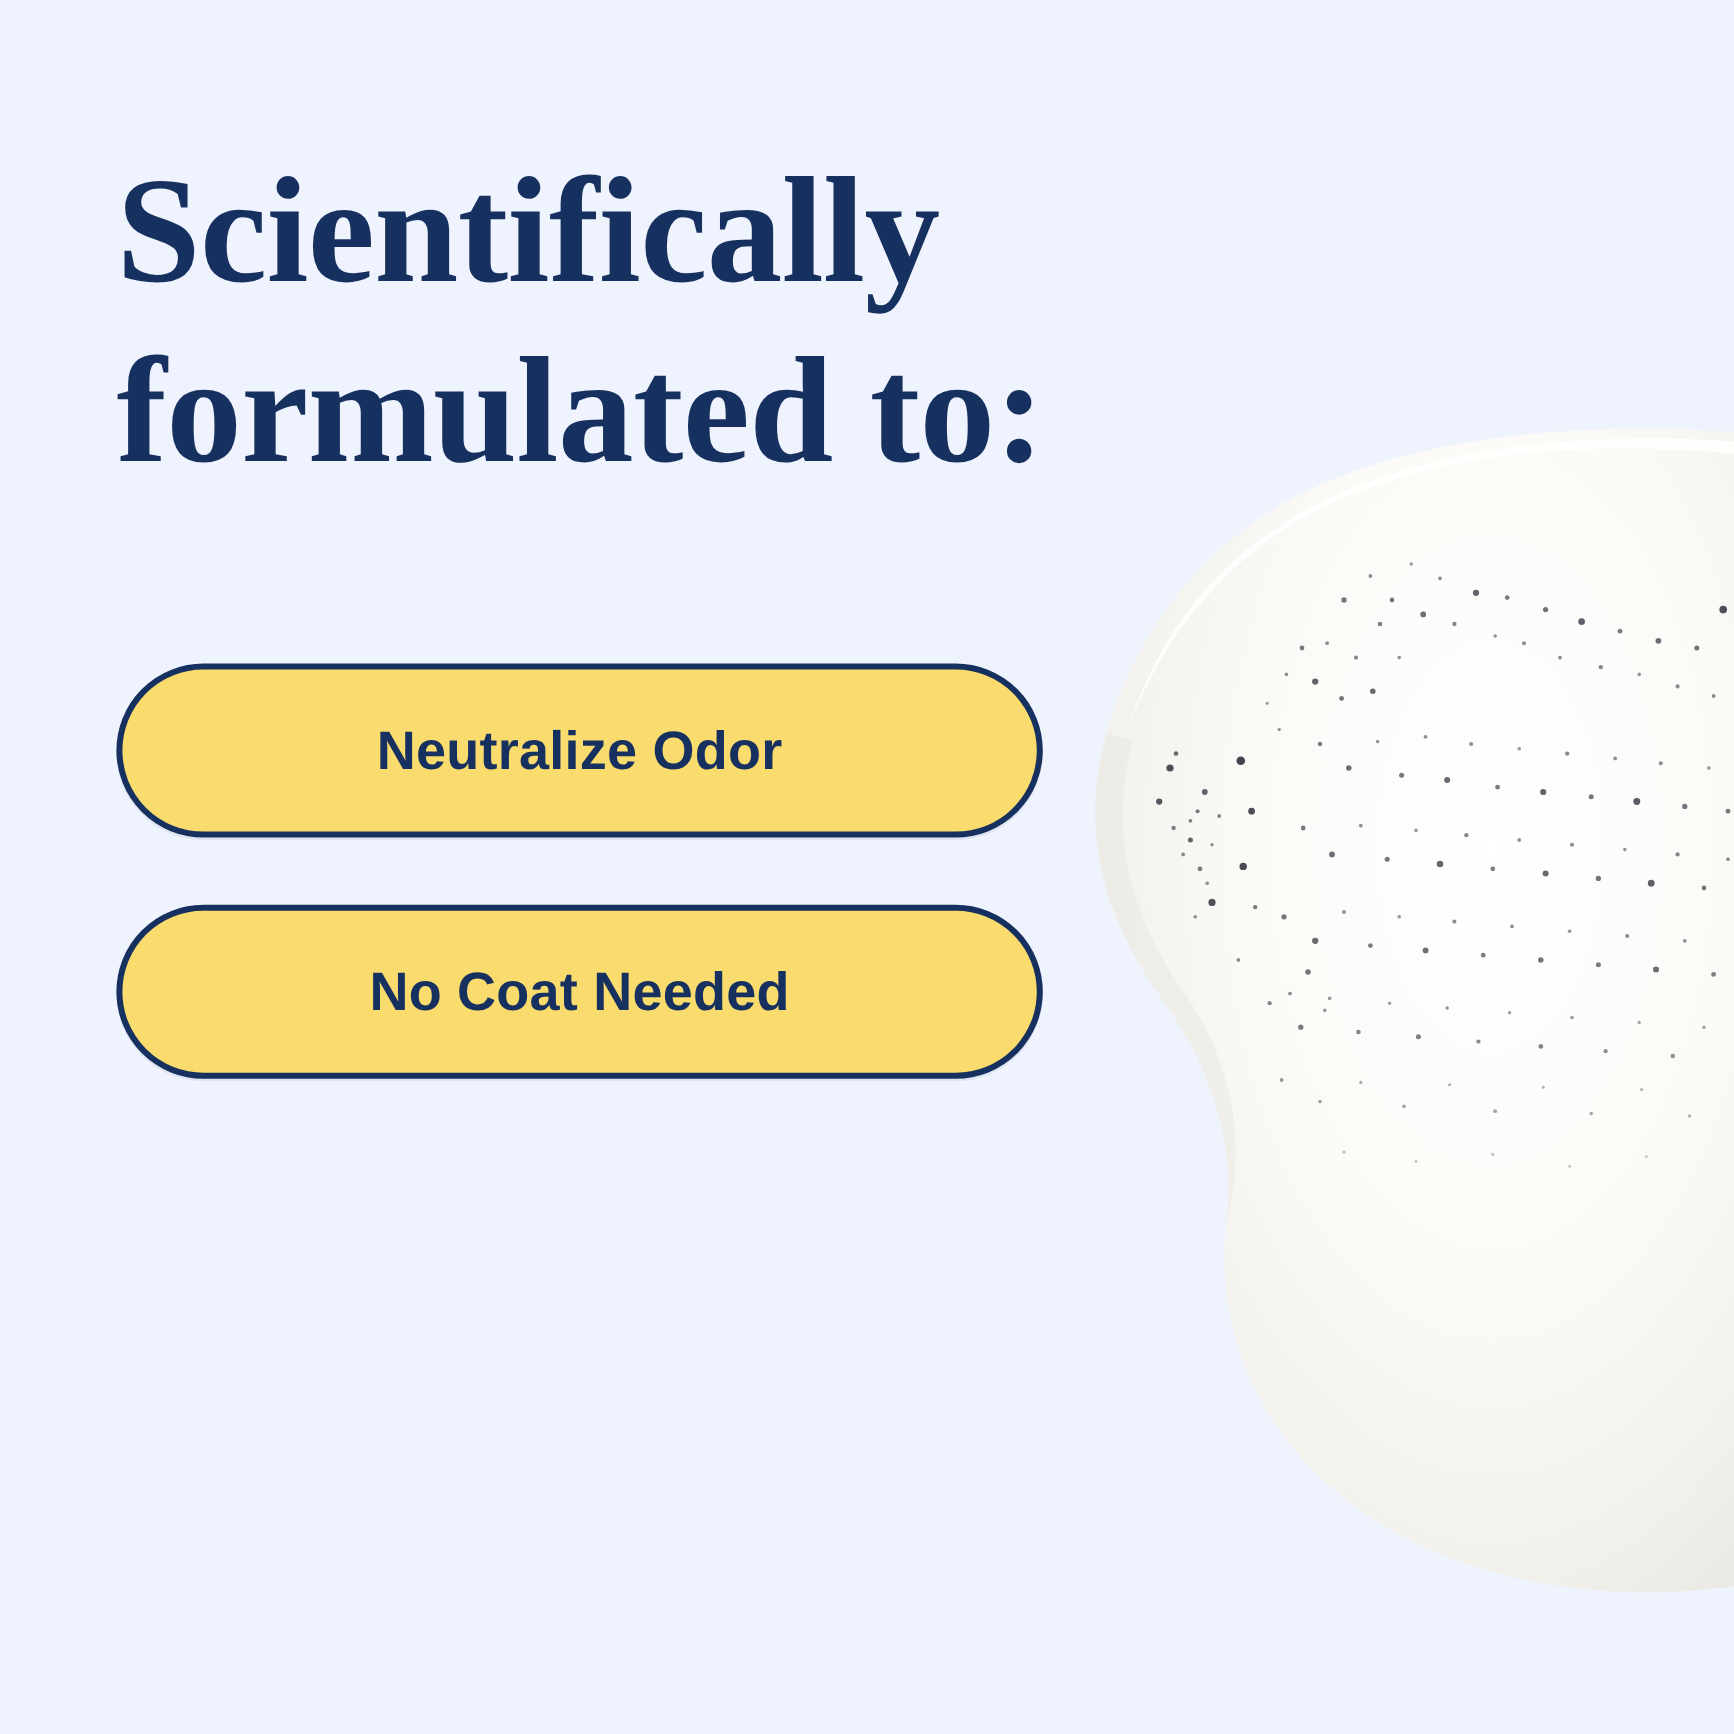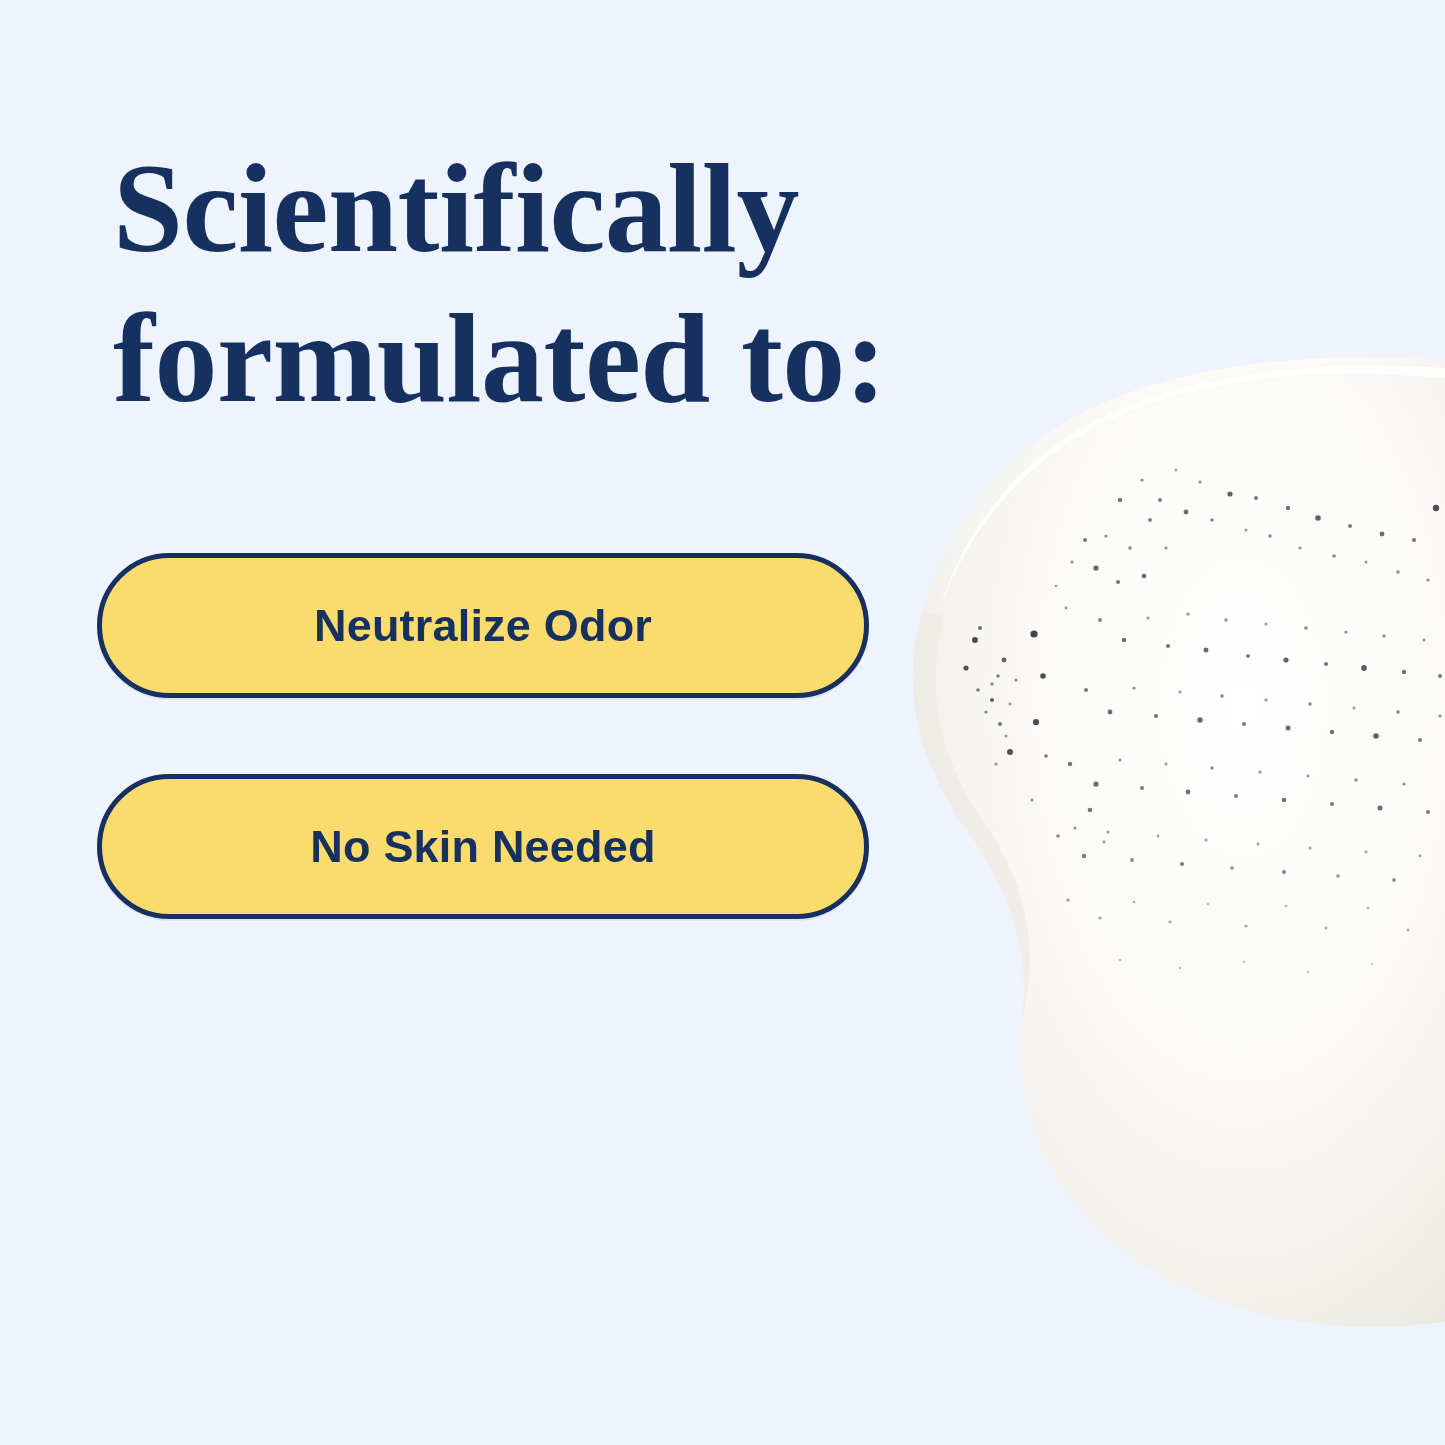"Scientifically" .headline { margin: 16px -> 0 }
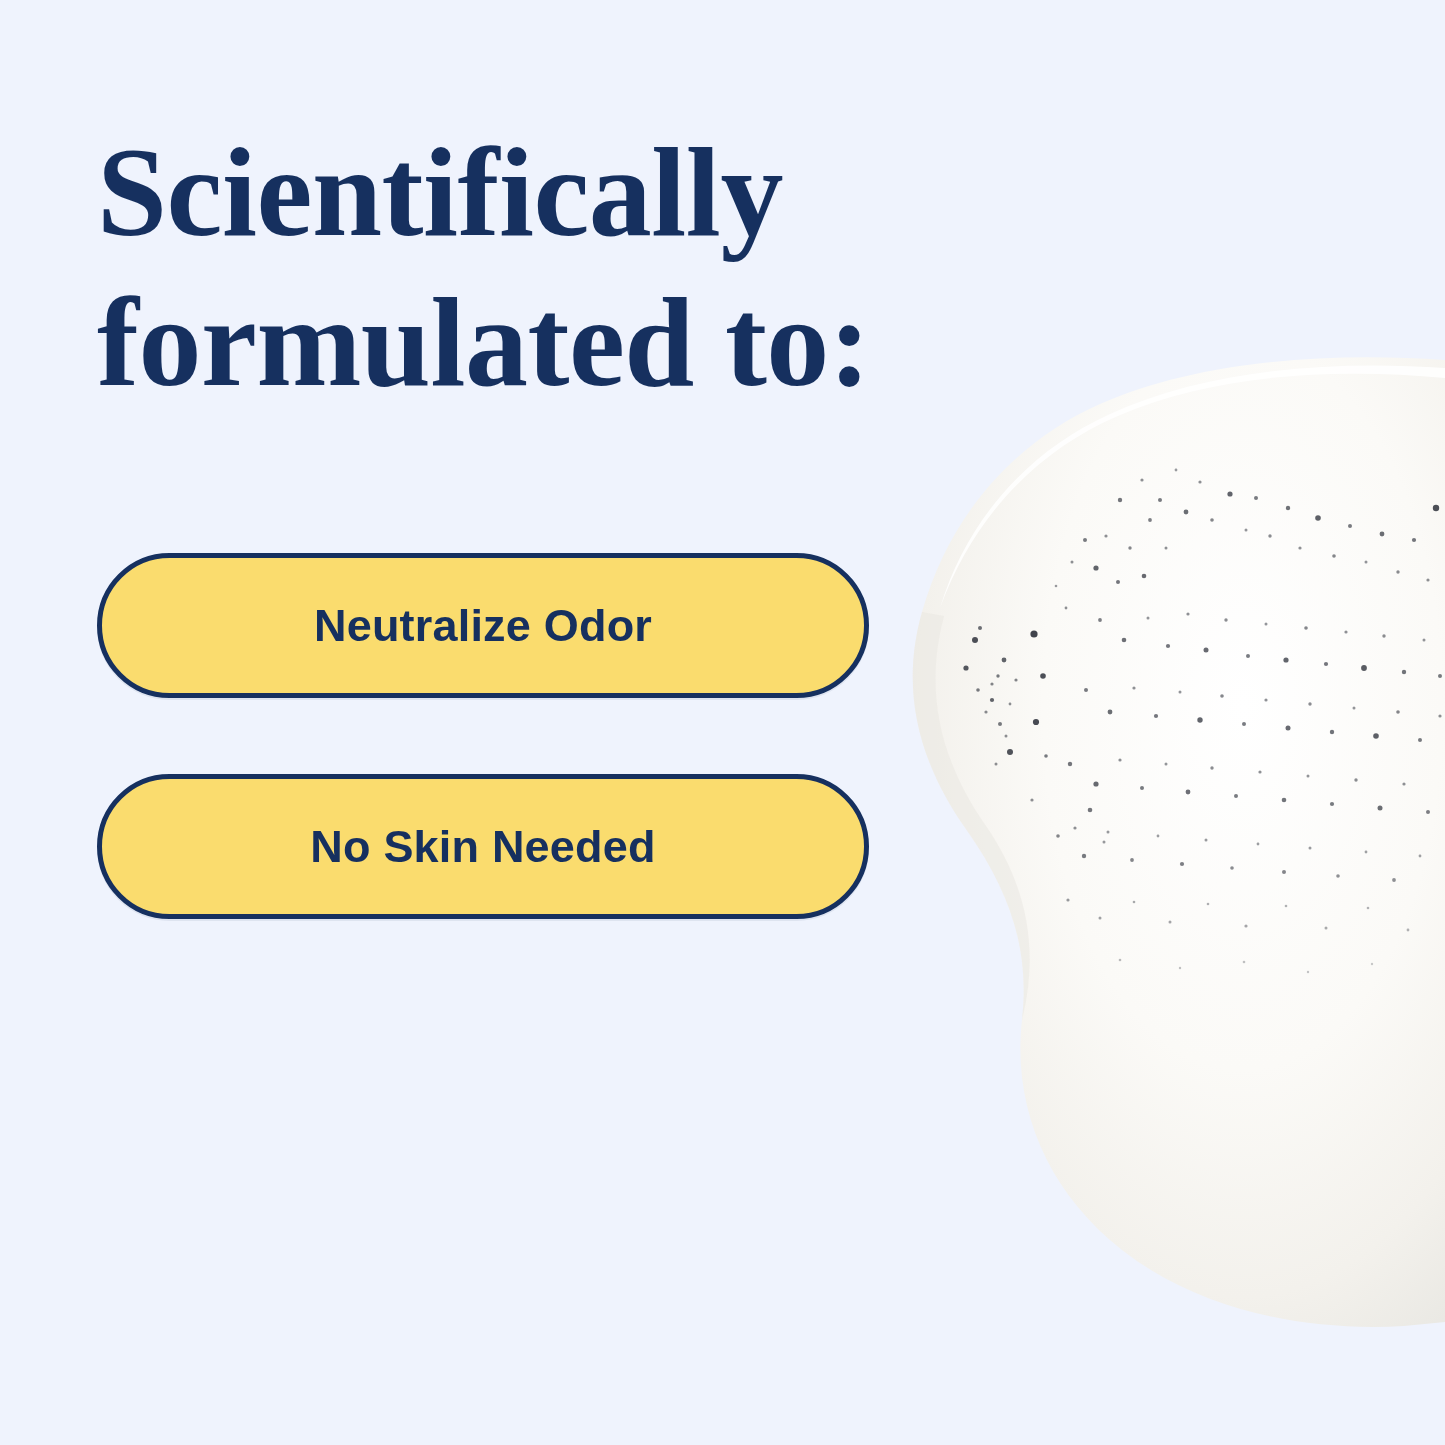"Neutralize Odor" .pill-list { gap: 76px -> 56px }
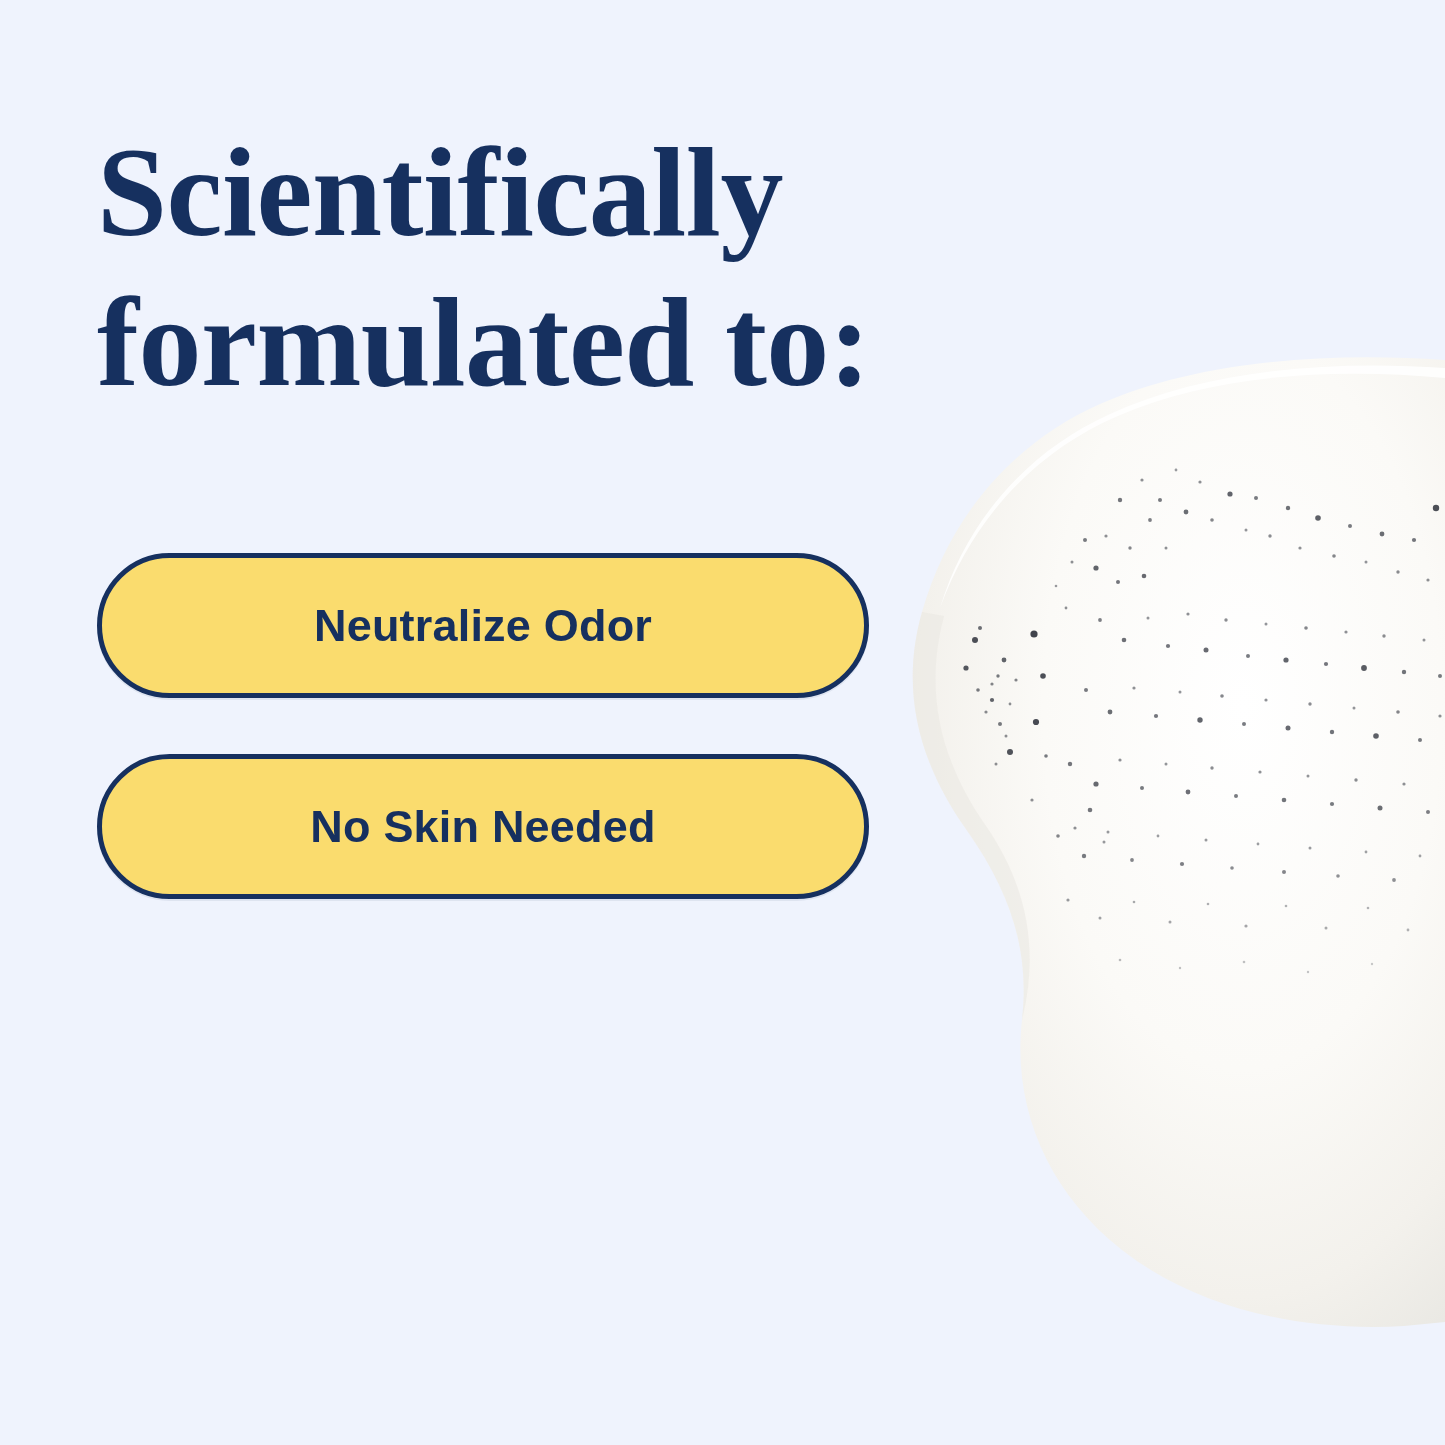"No Skin Needed" span.pill-label { text: Skin -> Coat }
